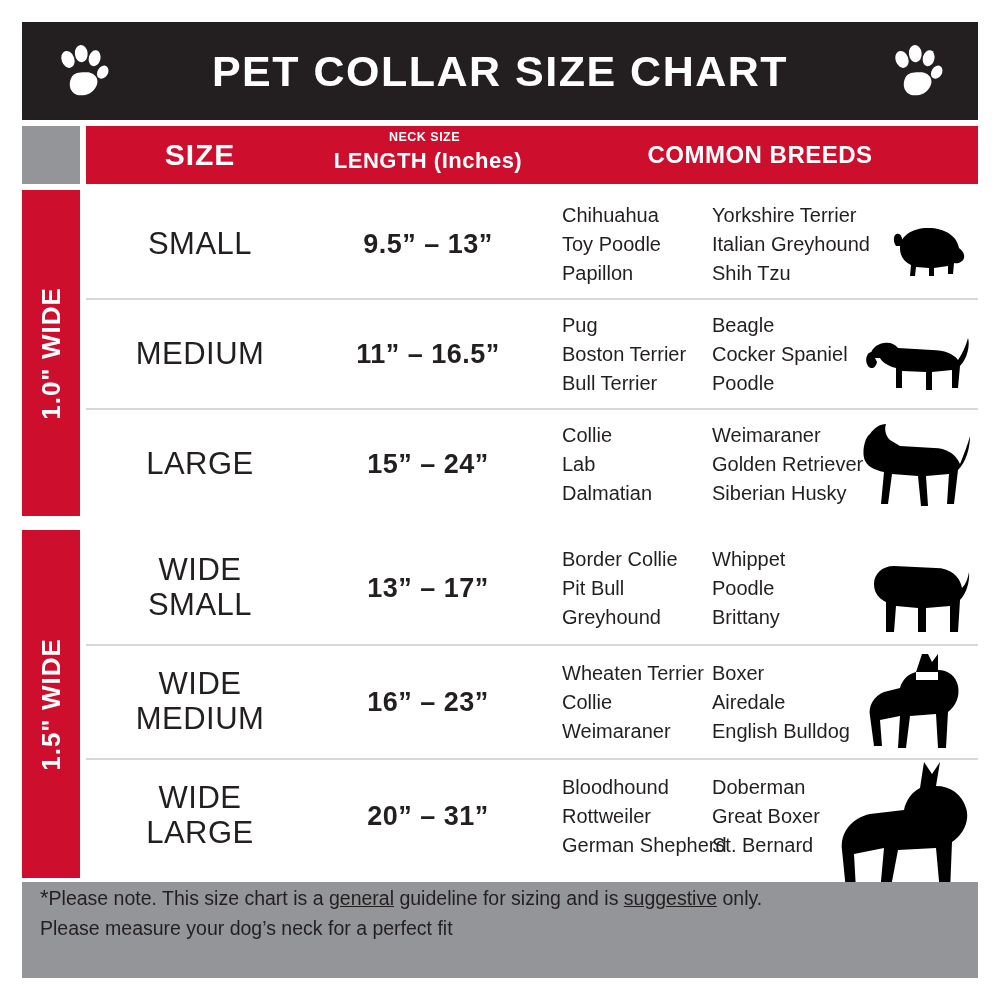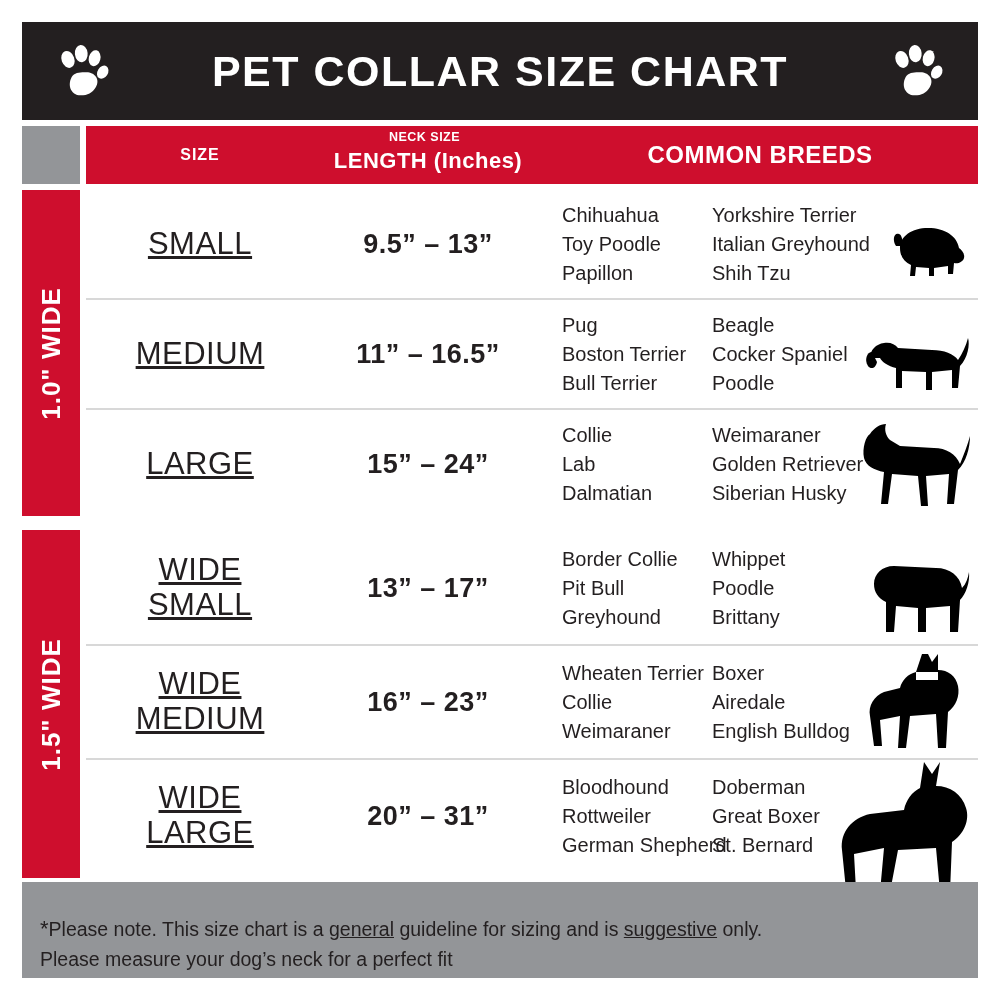"SIZE" .colhead .c-size { font-size: 16px -> 30px }
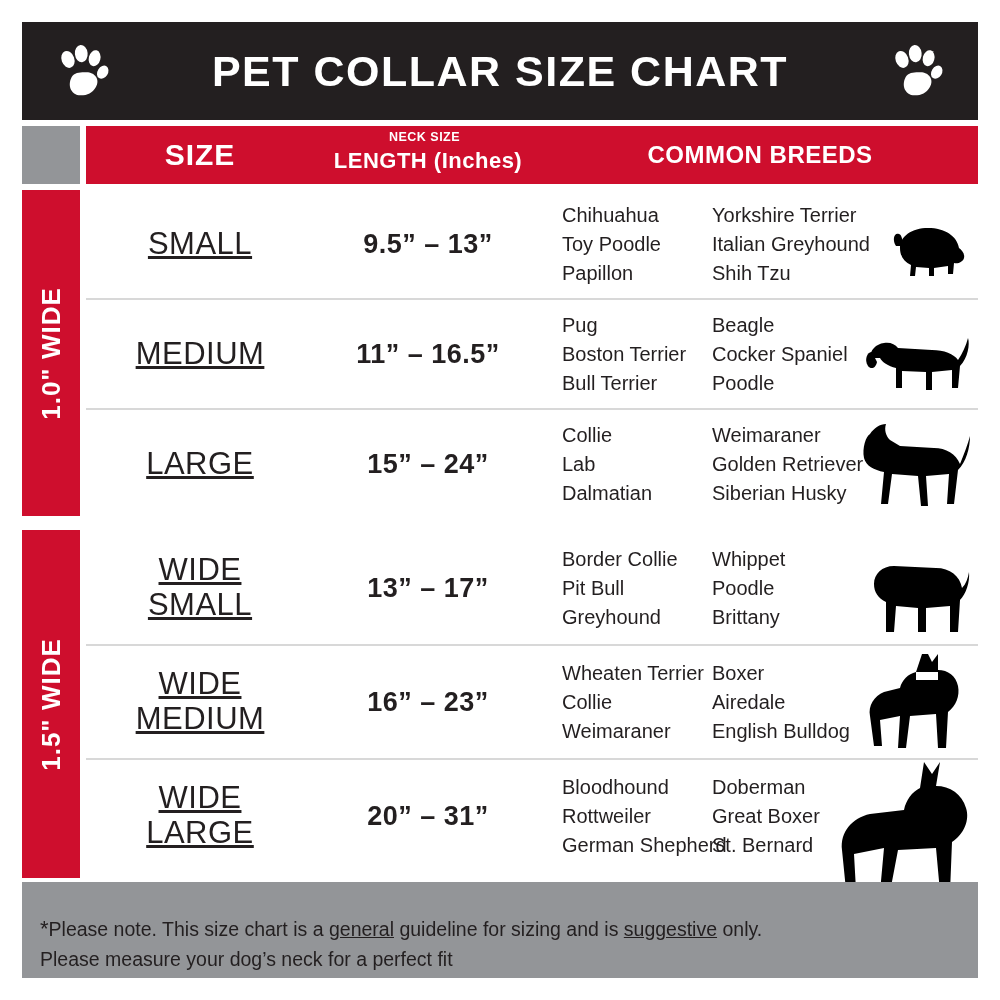"SMALL" .cell-size { text-decoration: underline -> none }
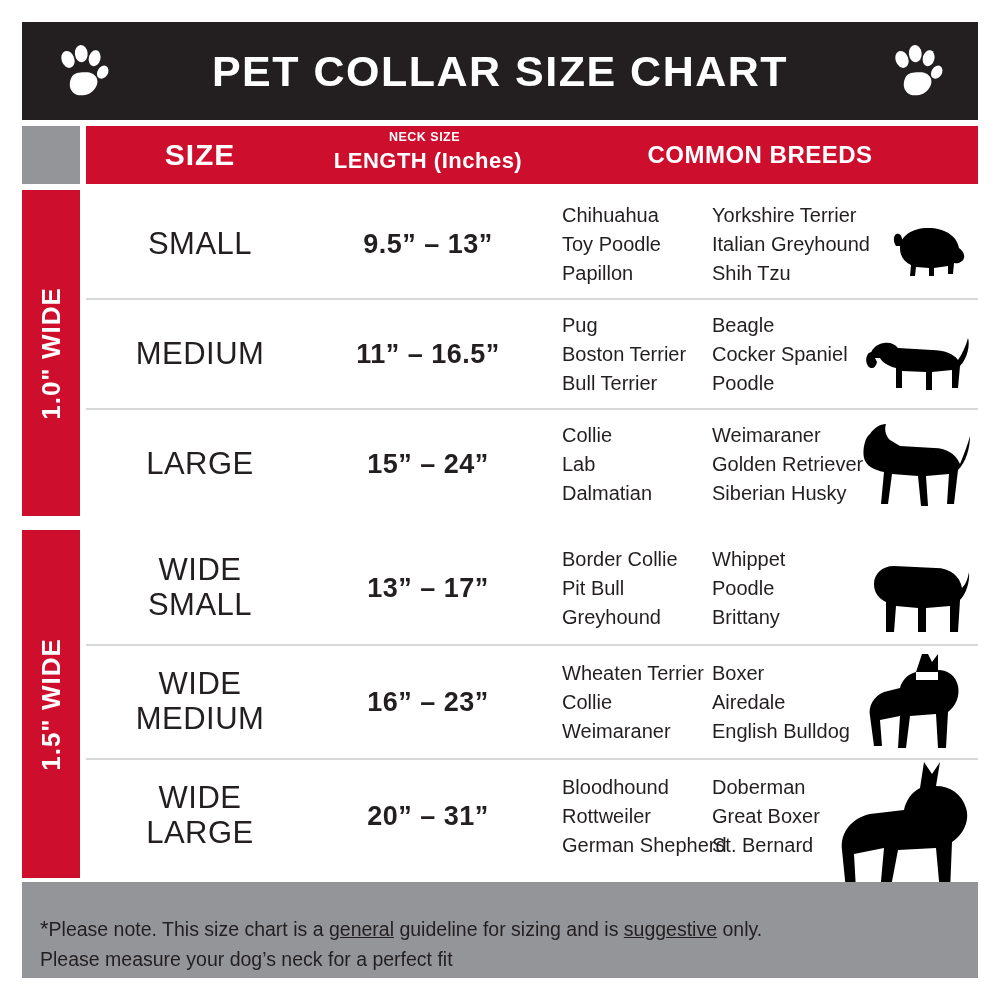"*Please note. This size chart" .footer { padding: 31px 18px 0 18px -> 0 18px 0 18px }
